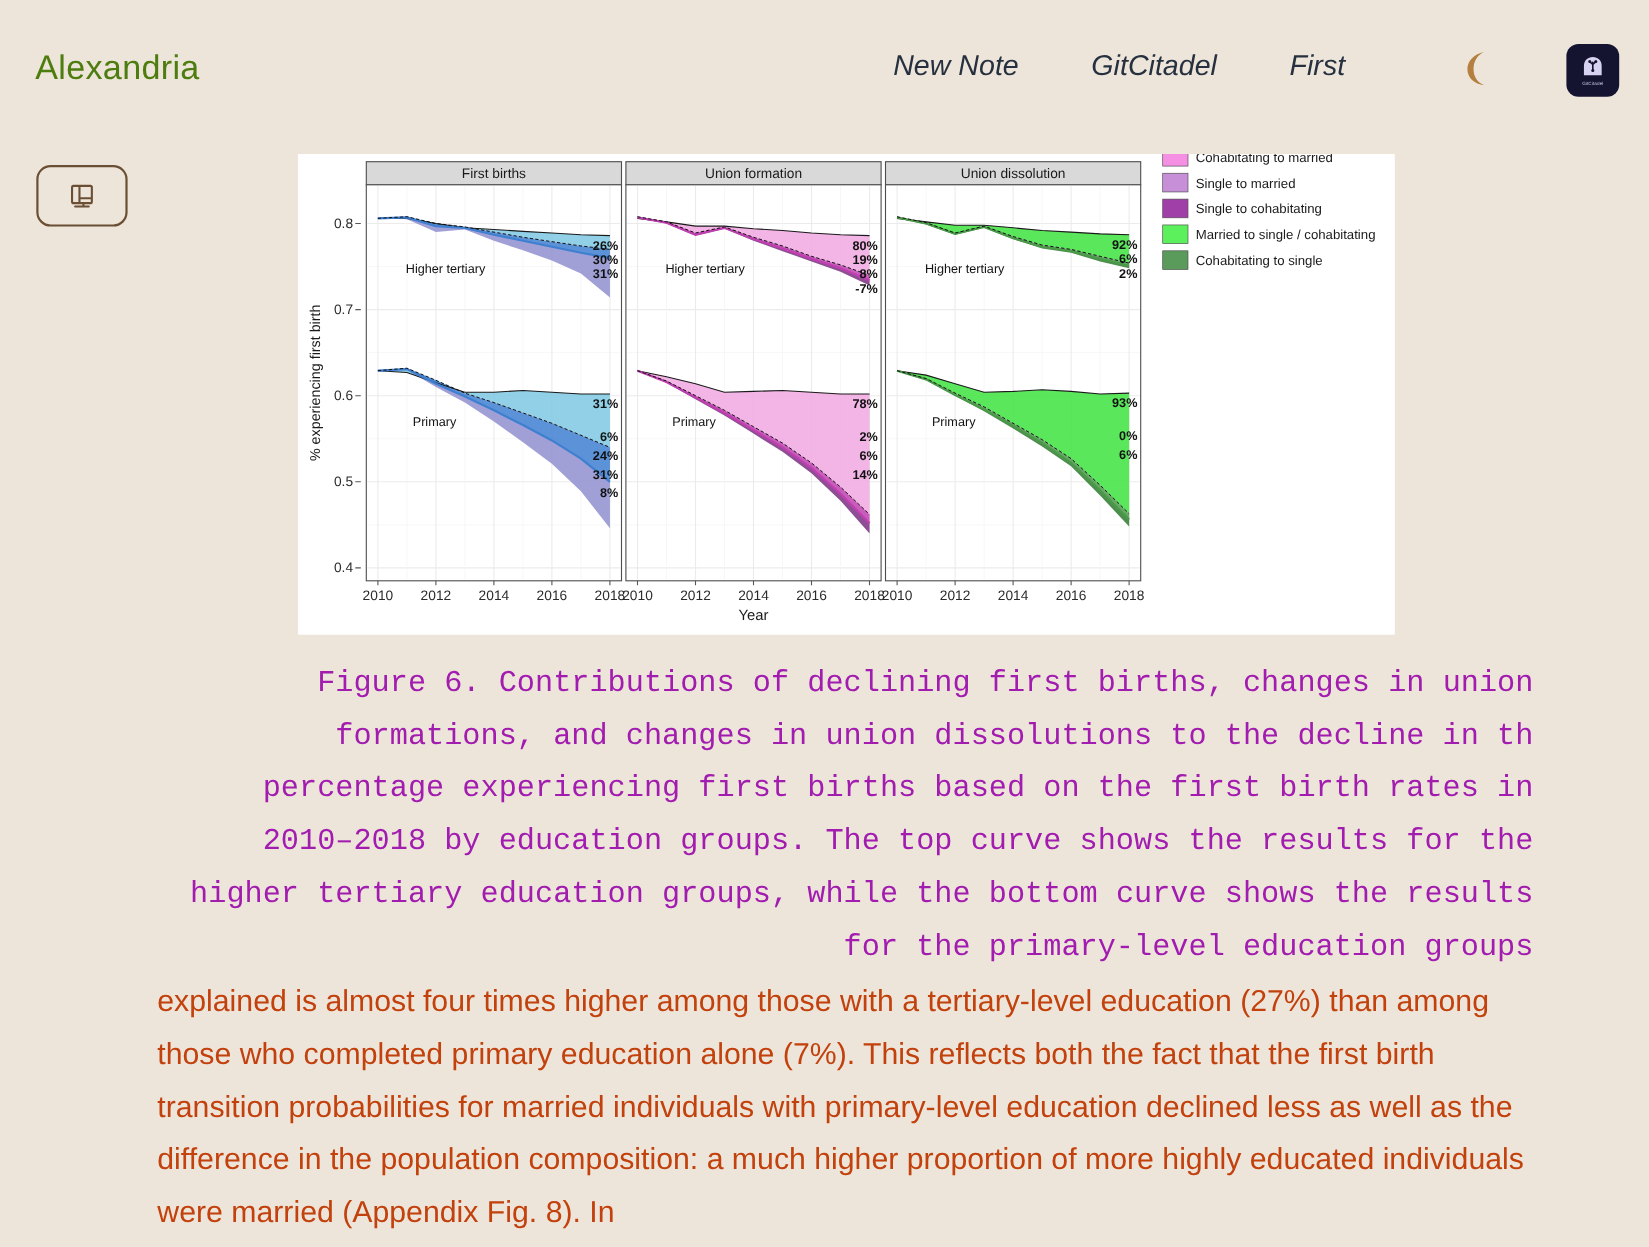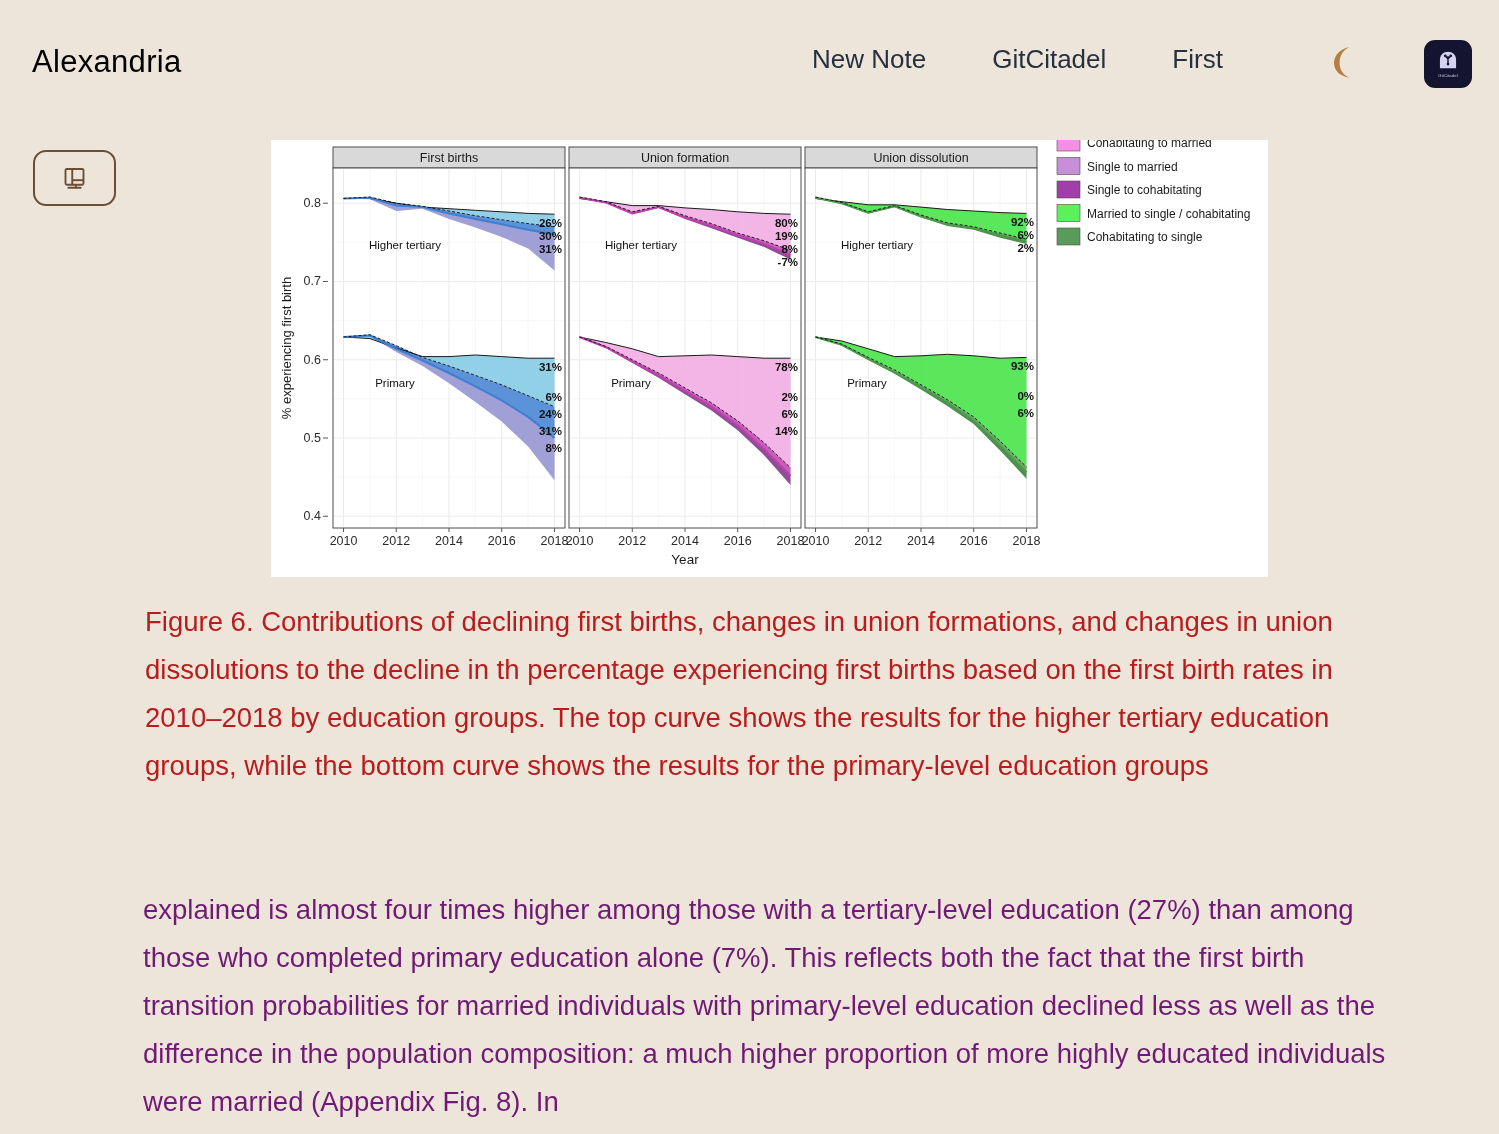"Alexandria" #brand { color: #000000 -> #4d7c0f }
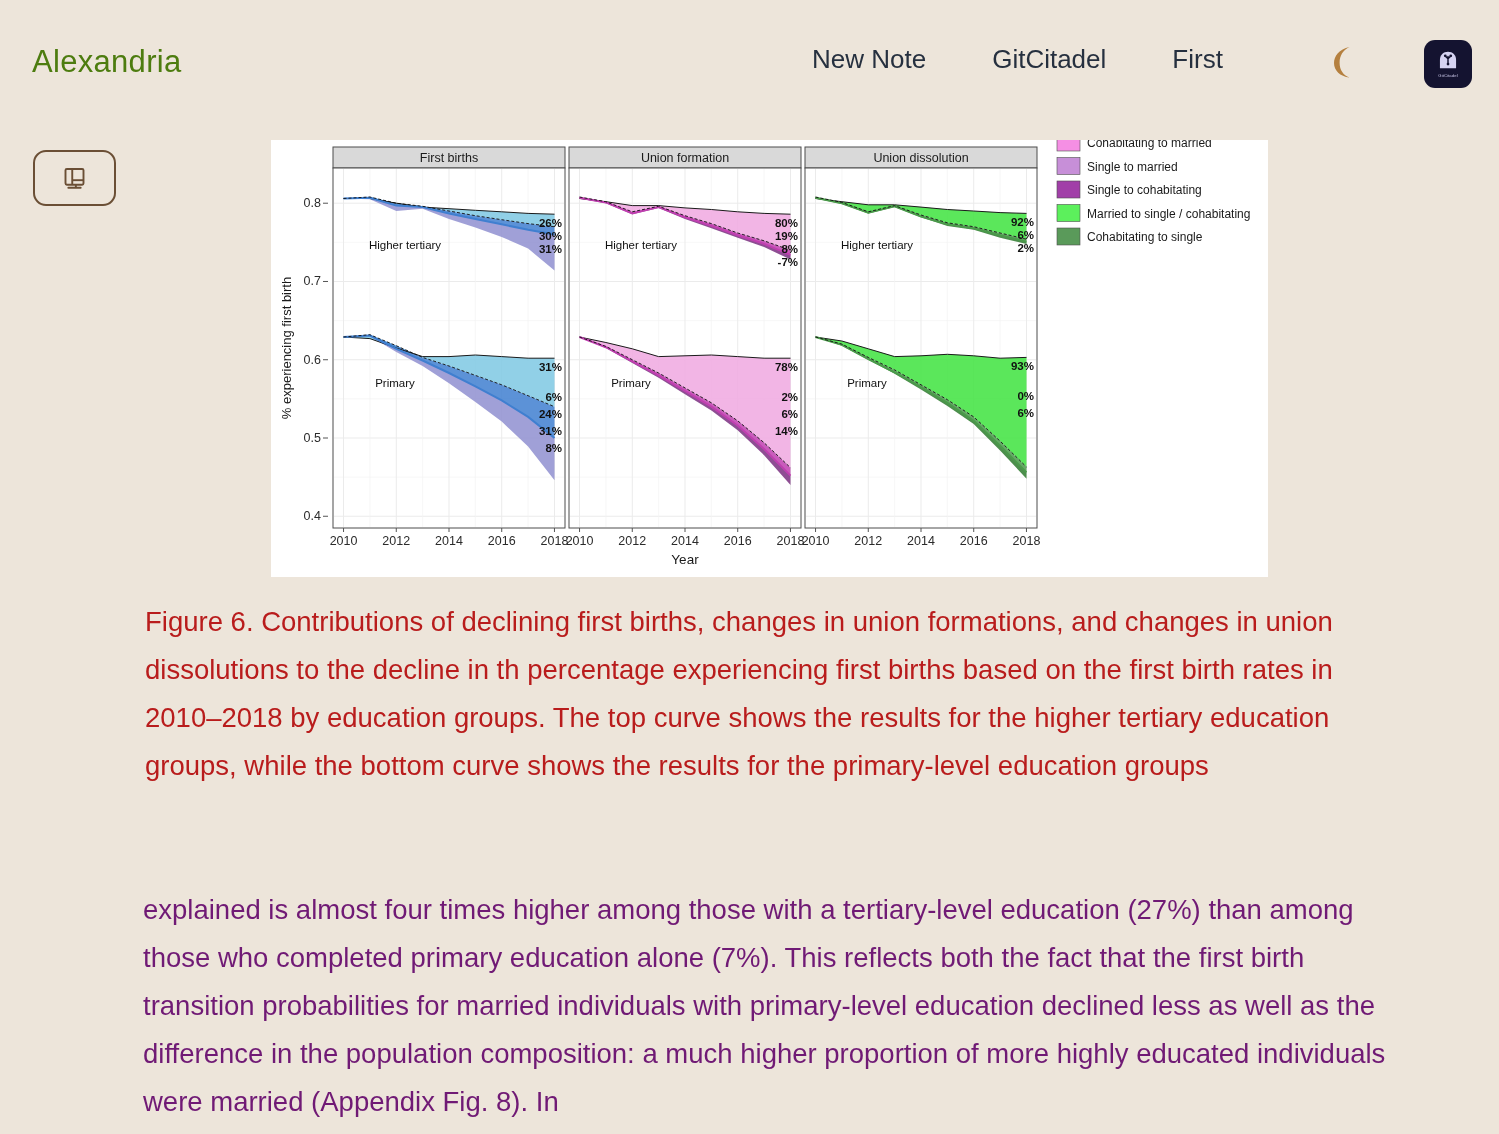"New Note" .navlink { font-style: none -> italic }
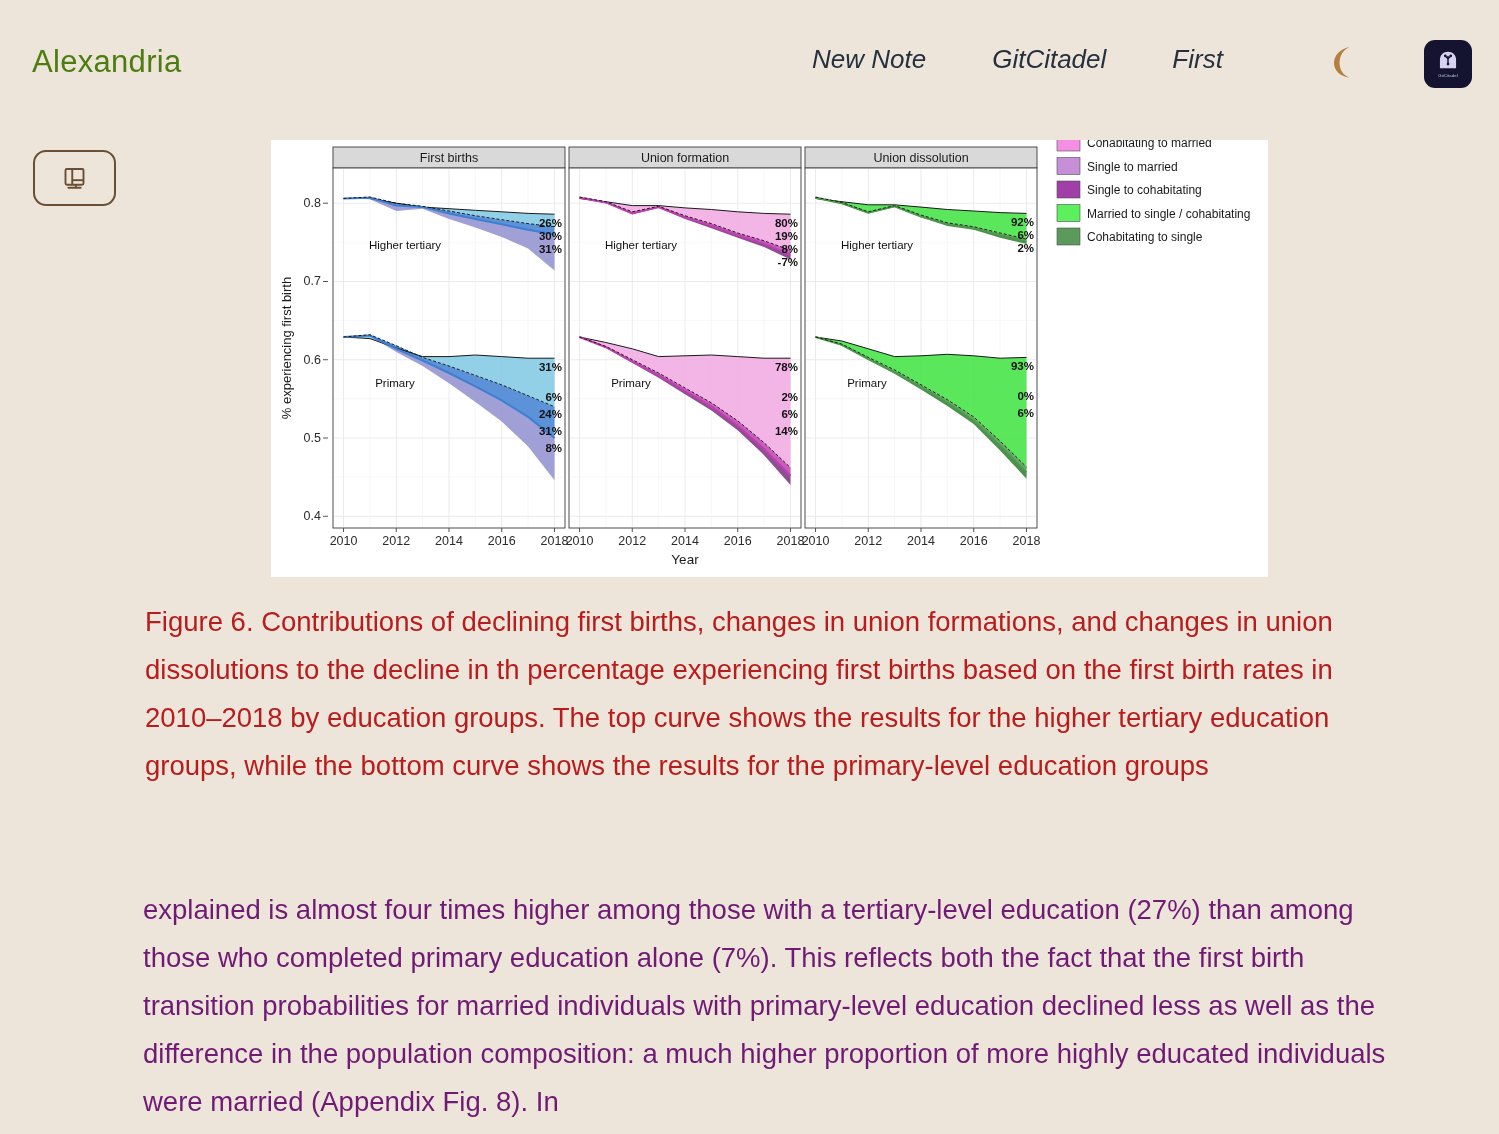"Figure 6. Contributions of declining" #figure-caption { color: #b91c1c -> #a21caf; font-family: none -> Liberation Mono, monospace; text-align: left -> right }
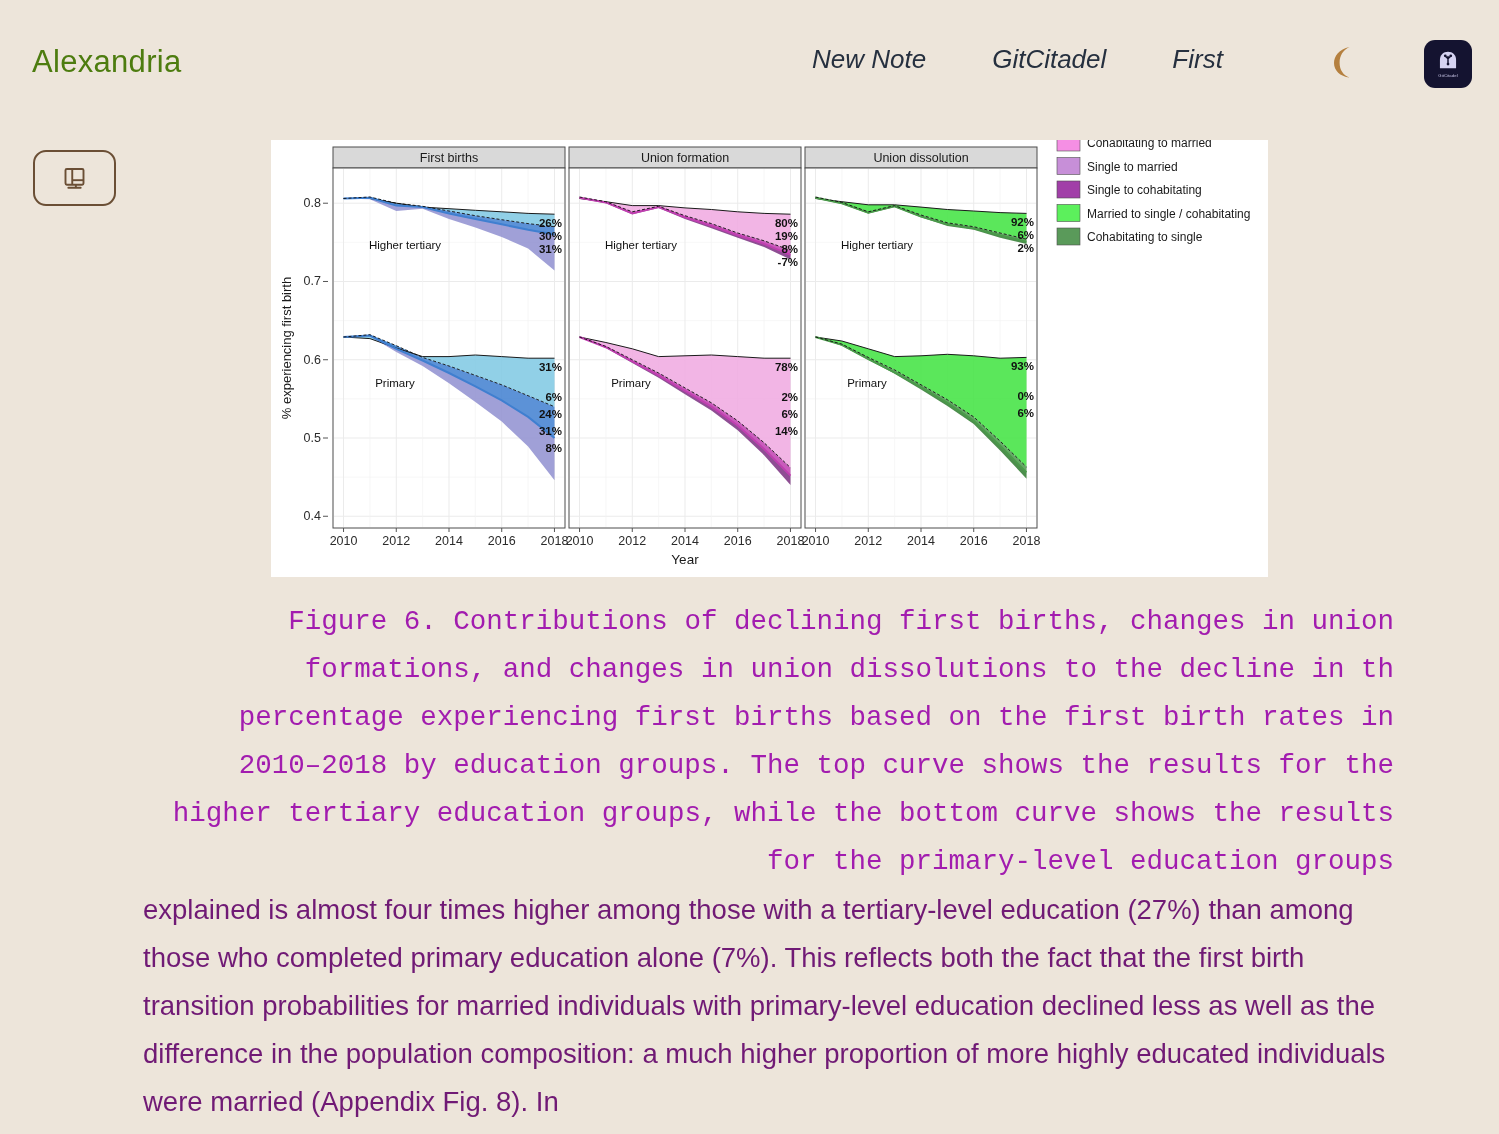"explained is almost four times" #body-paragraph { color: #701a75 -> #c2410c }
